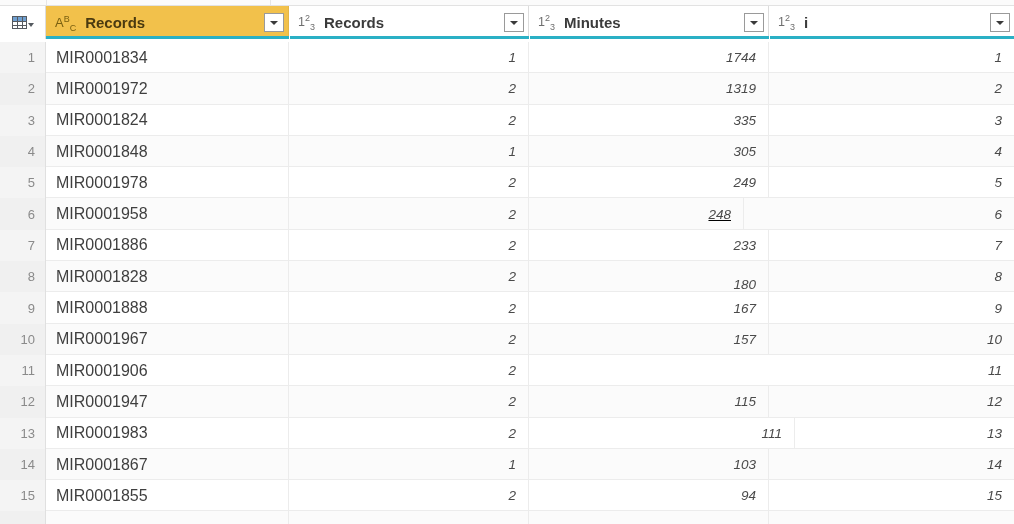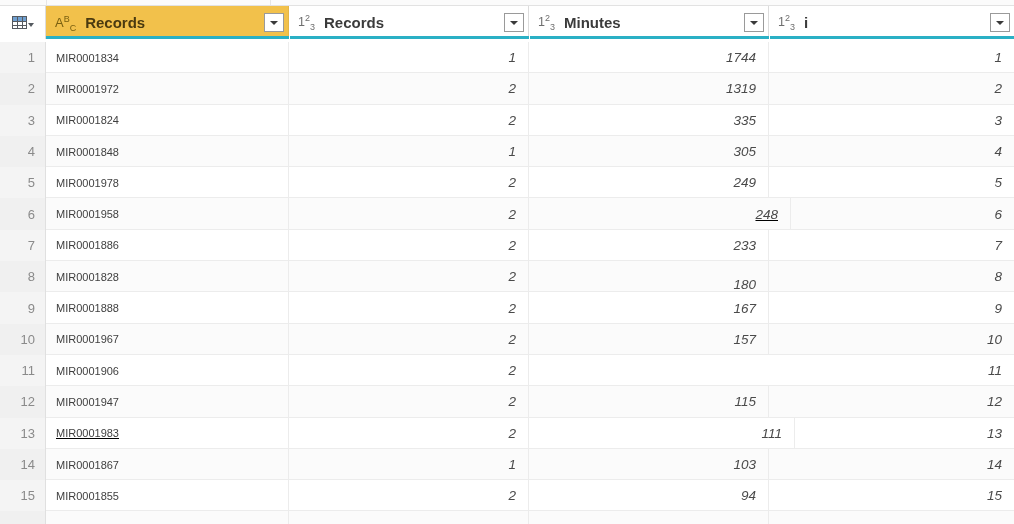"MIR0001834" .cell-text-val { font-size: 11px -> 16px }
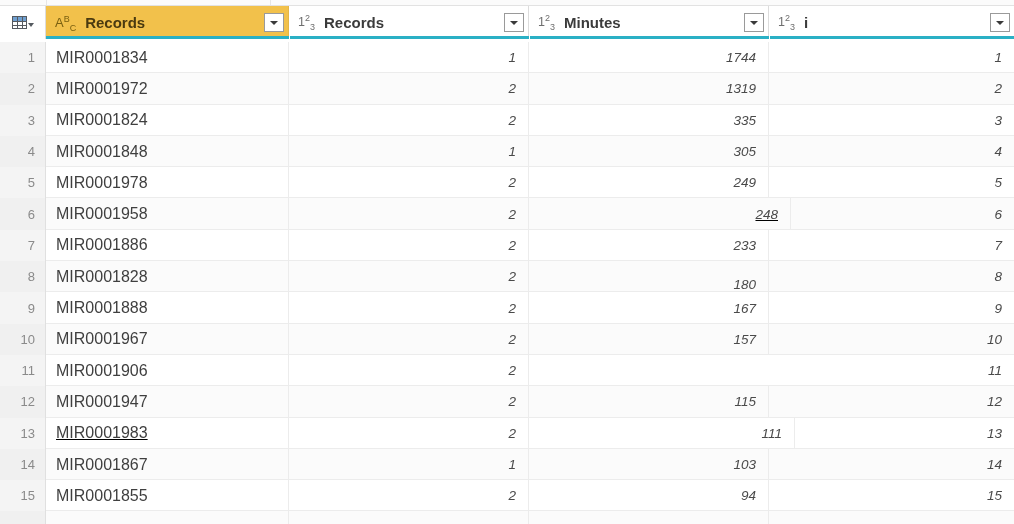"248" div.cell { left: 551px -> 504px }
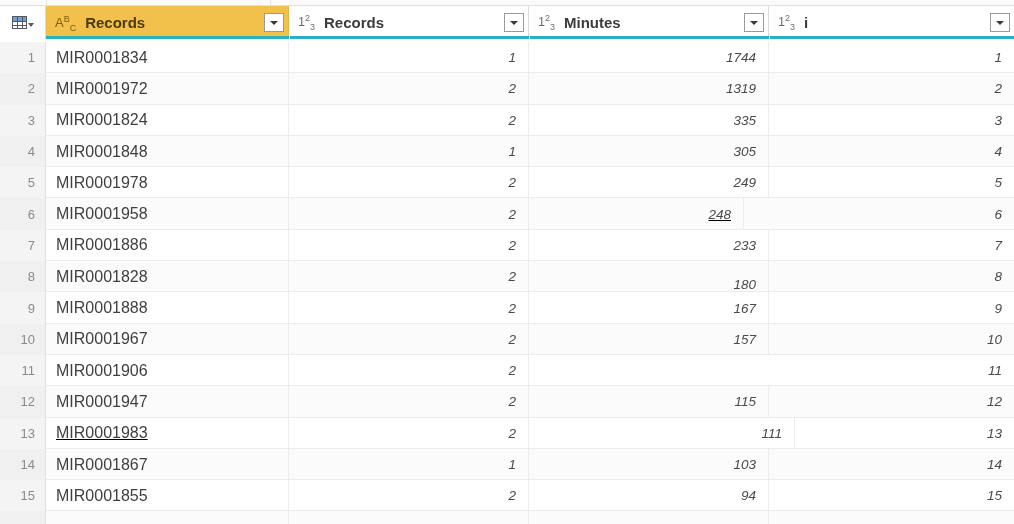"MIR0001983" div.cell { text-decoration: underline -> none }
